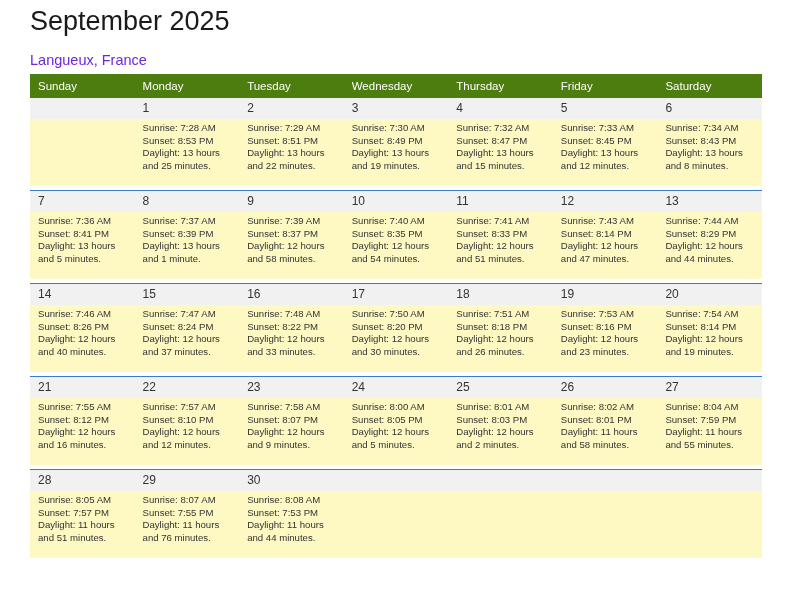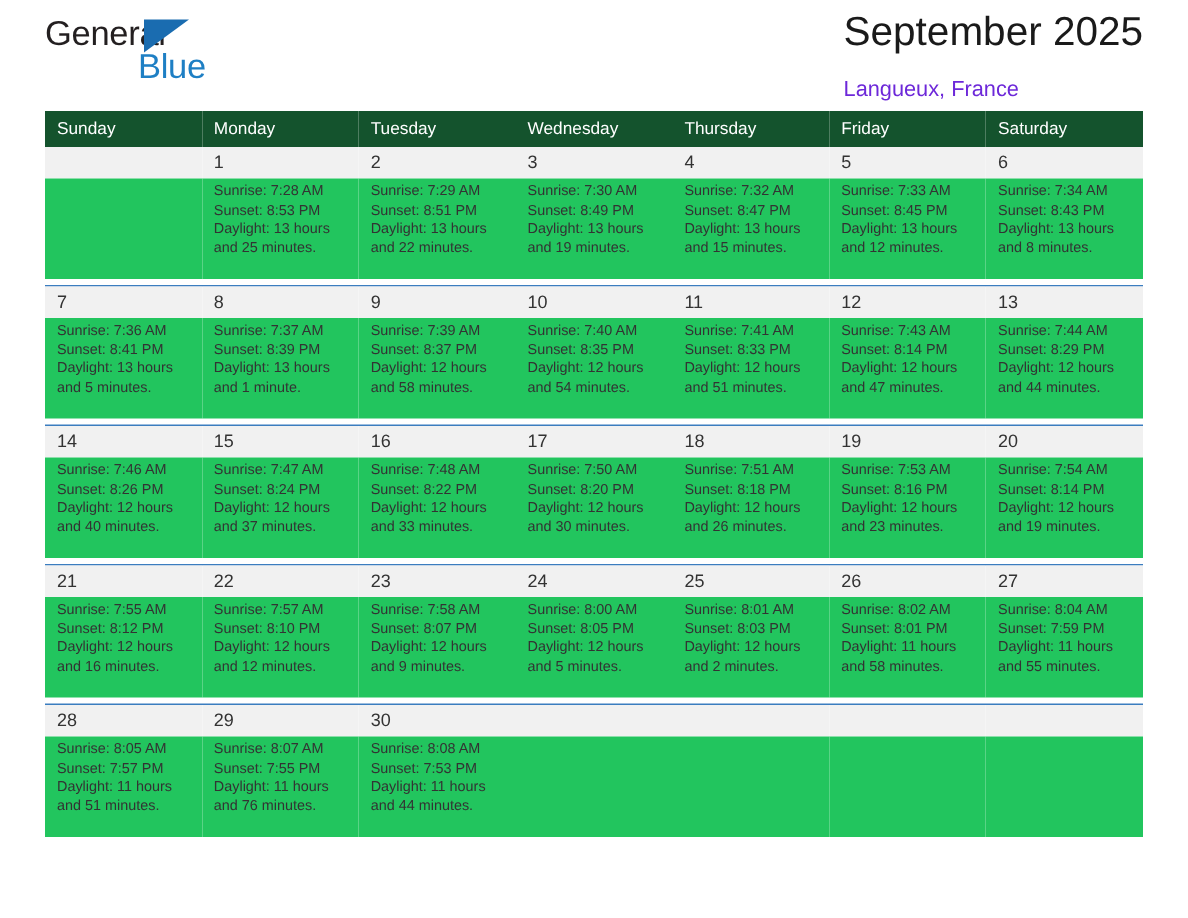"General" div.logo { html: <div> <span>General</span> <span></span> <span>Blue</span> </div> -> none }
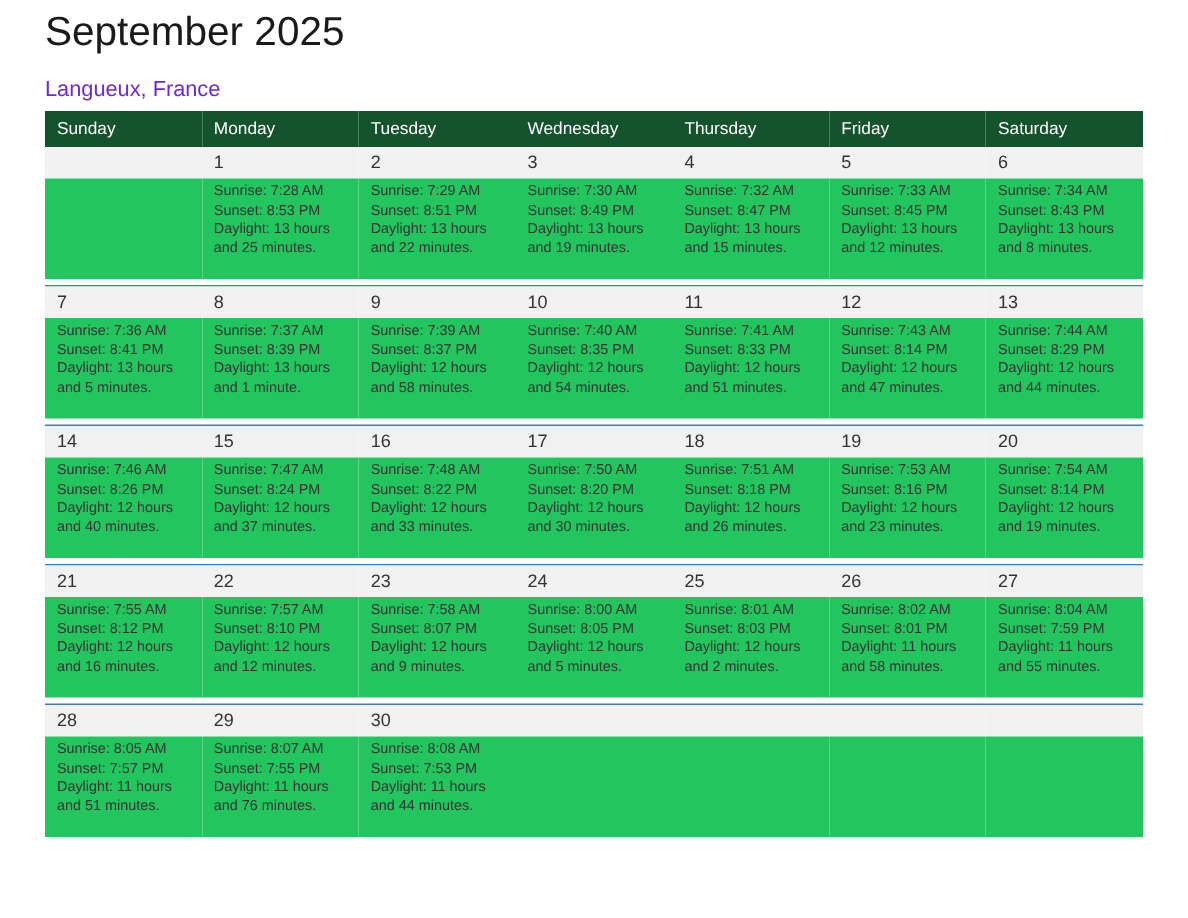"Sunday" .dow-row th { background: #14532d -> #4d7c0f }
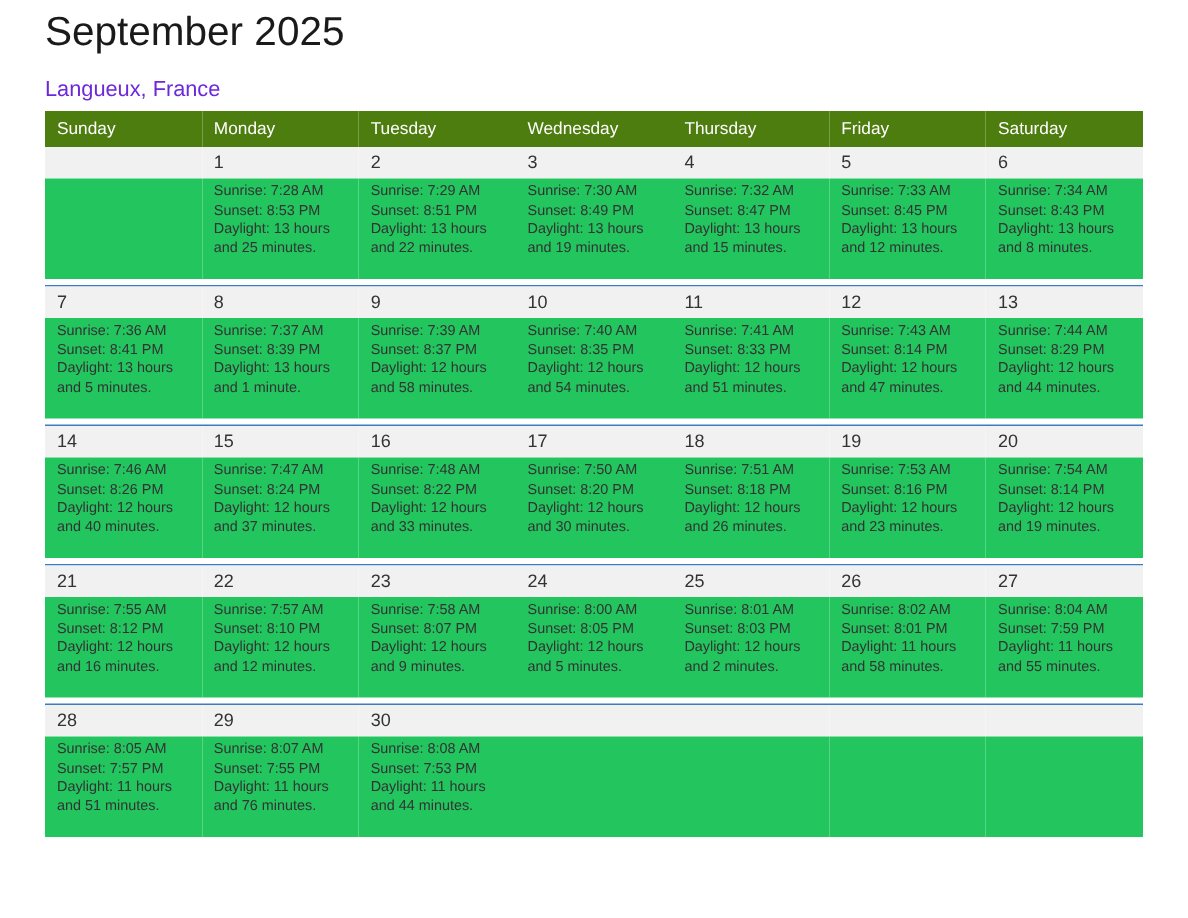"Sunrise: 7:28 AM" .info-cell { background: #22c55e -> #fef9c3 }
